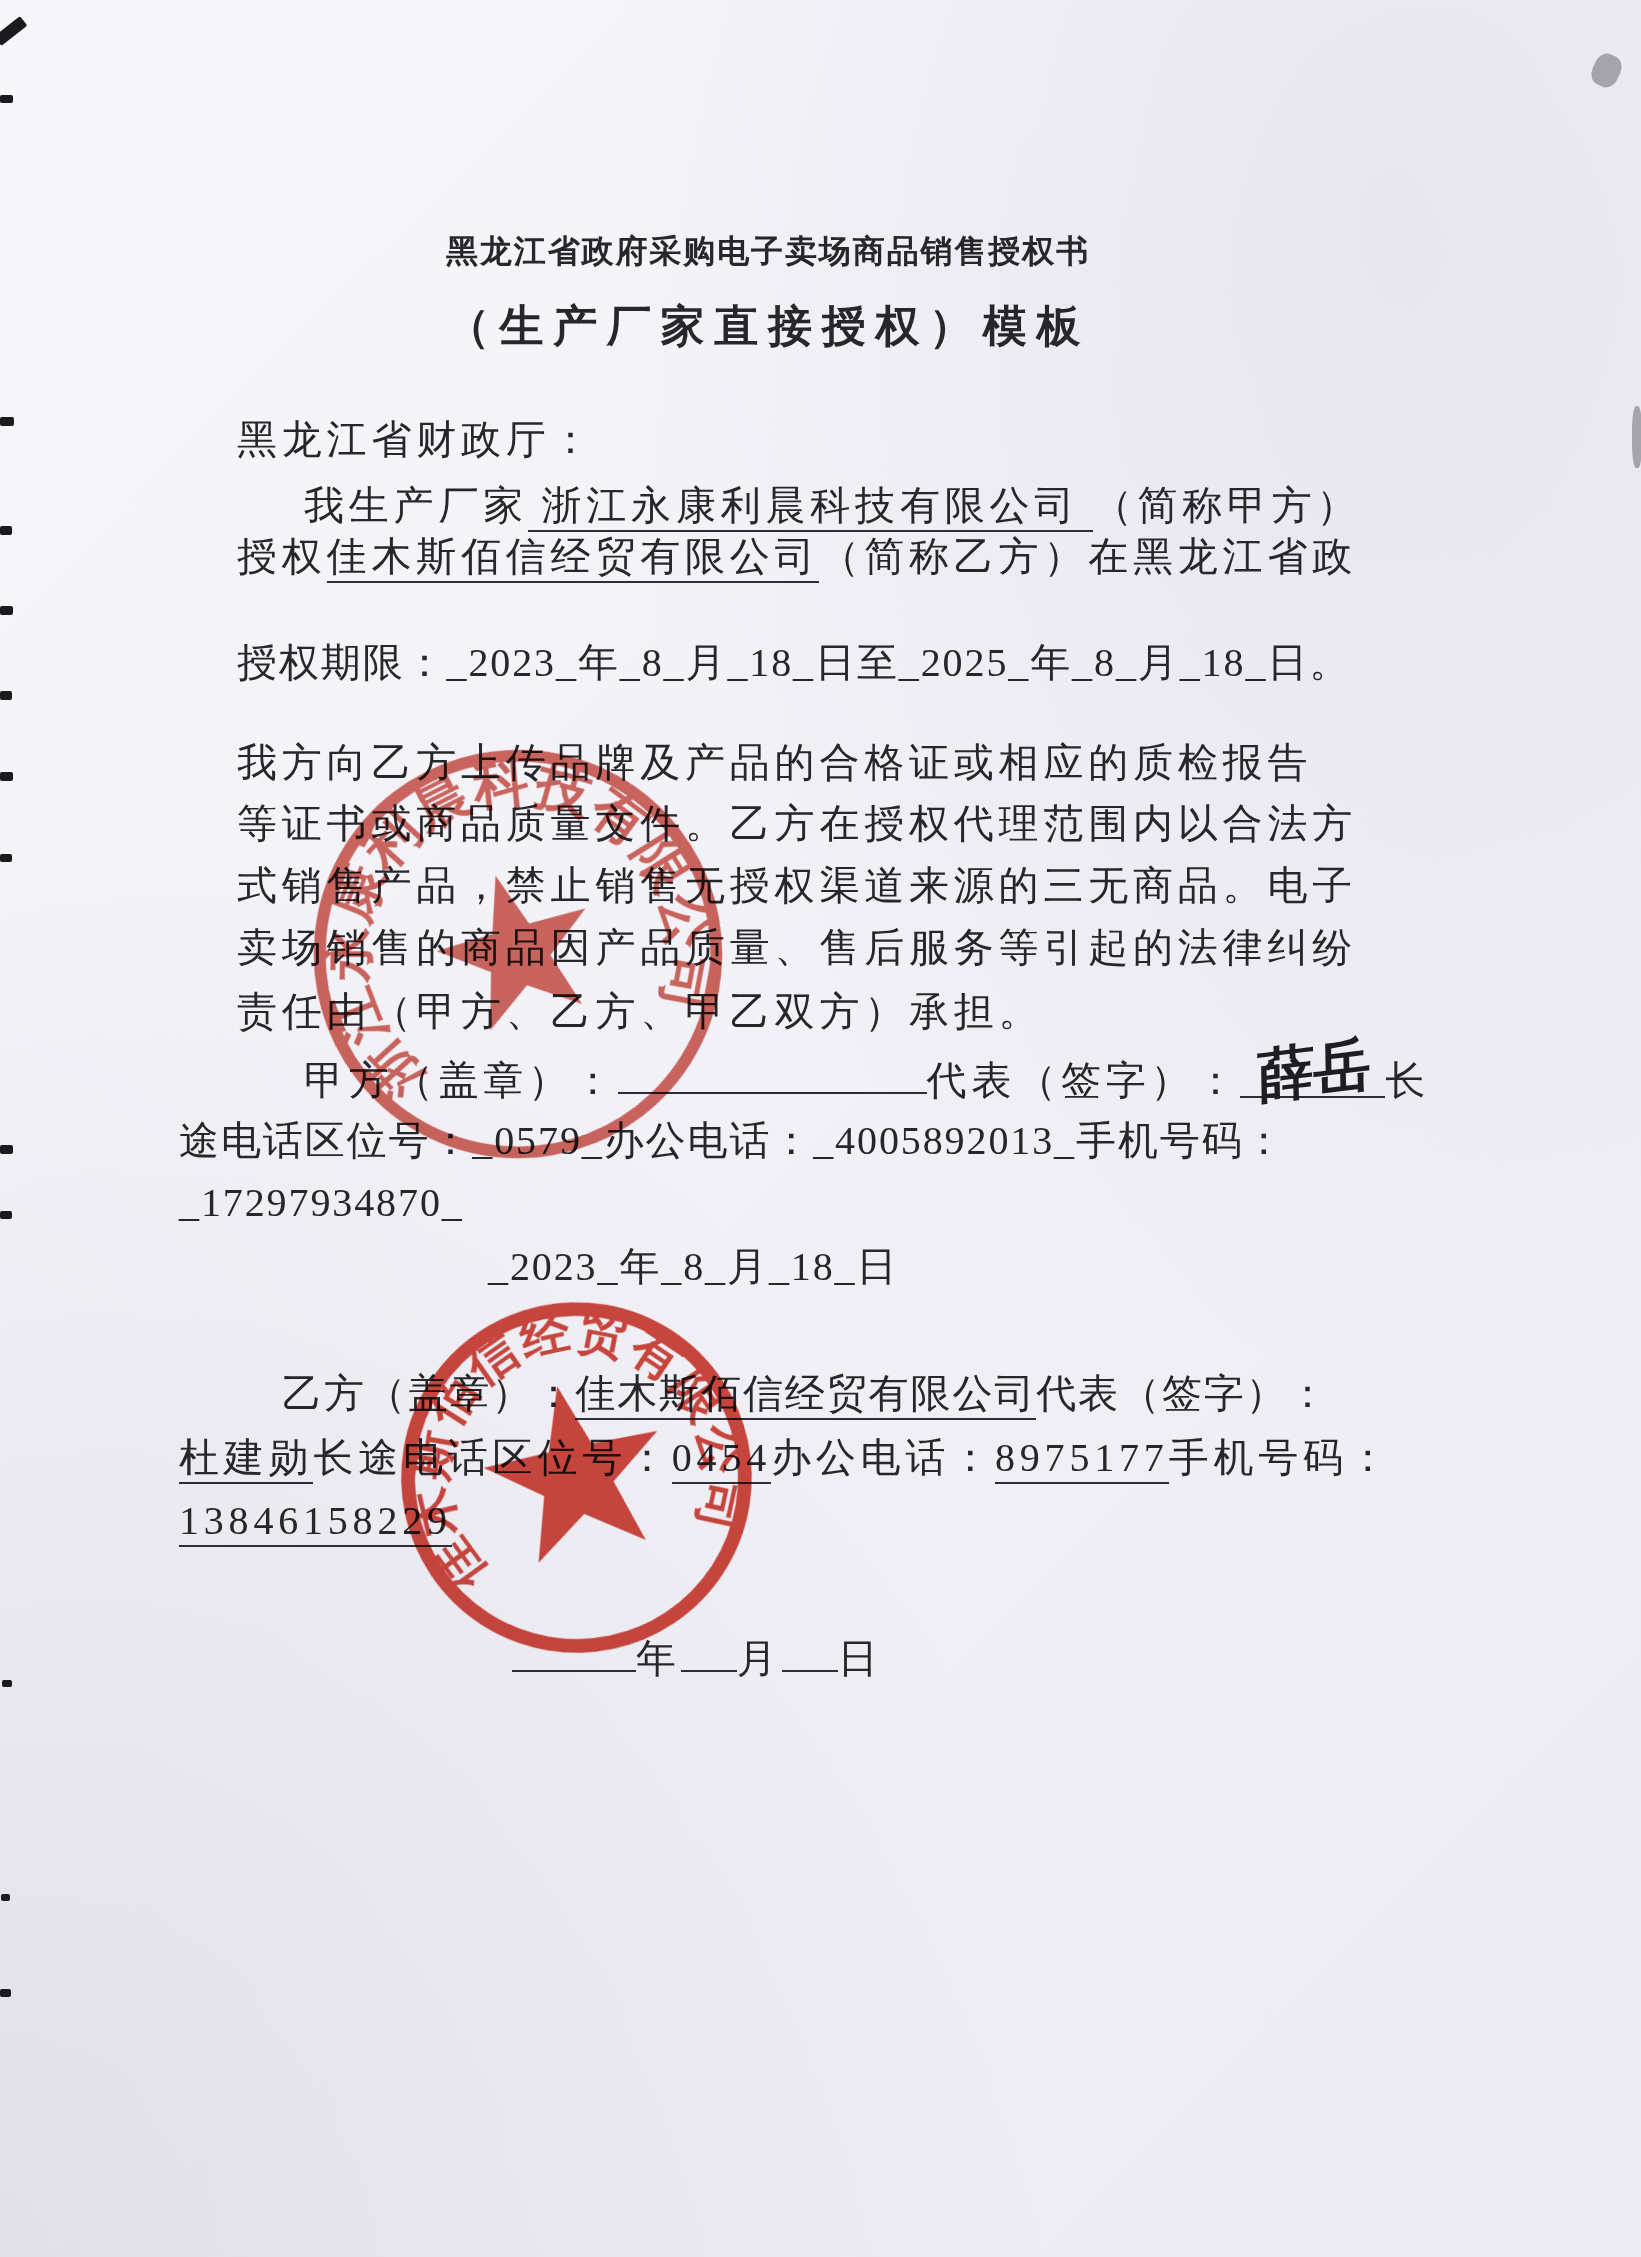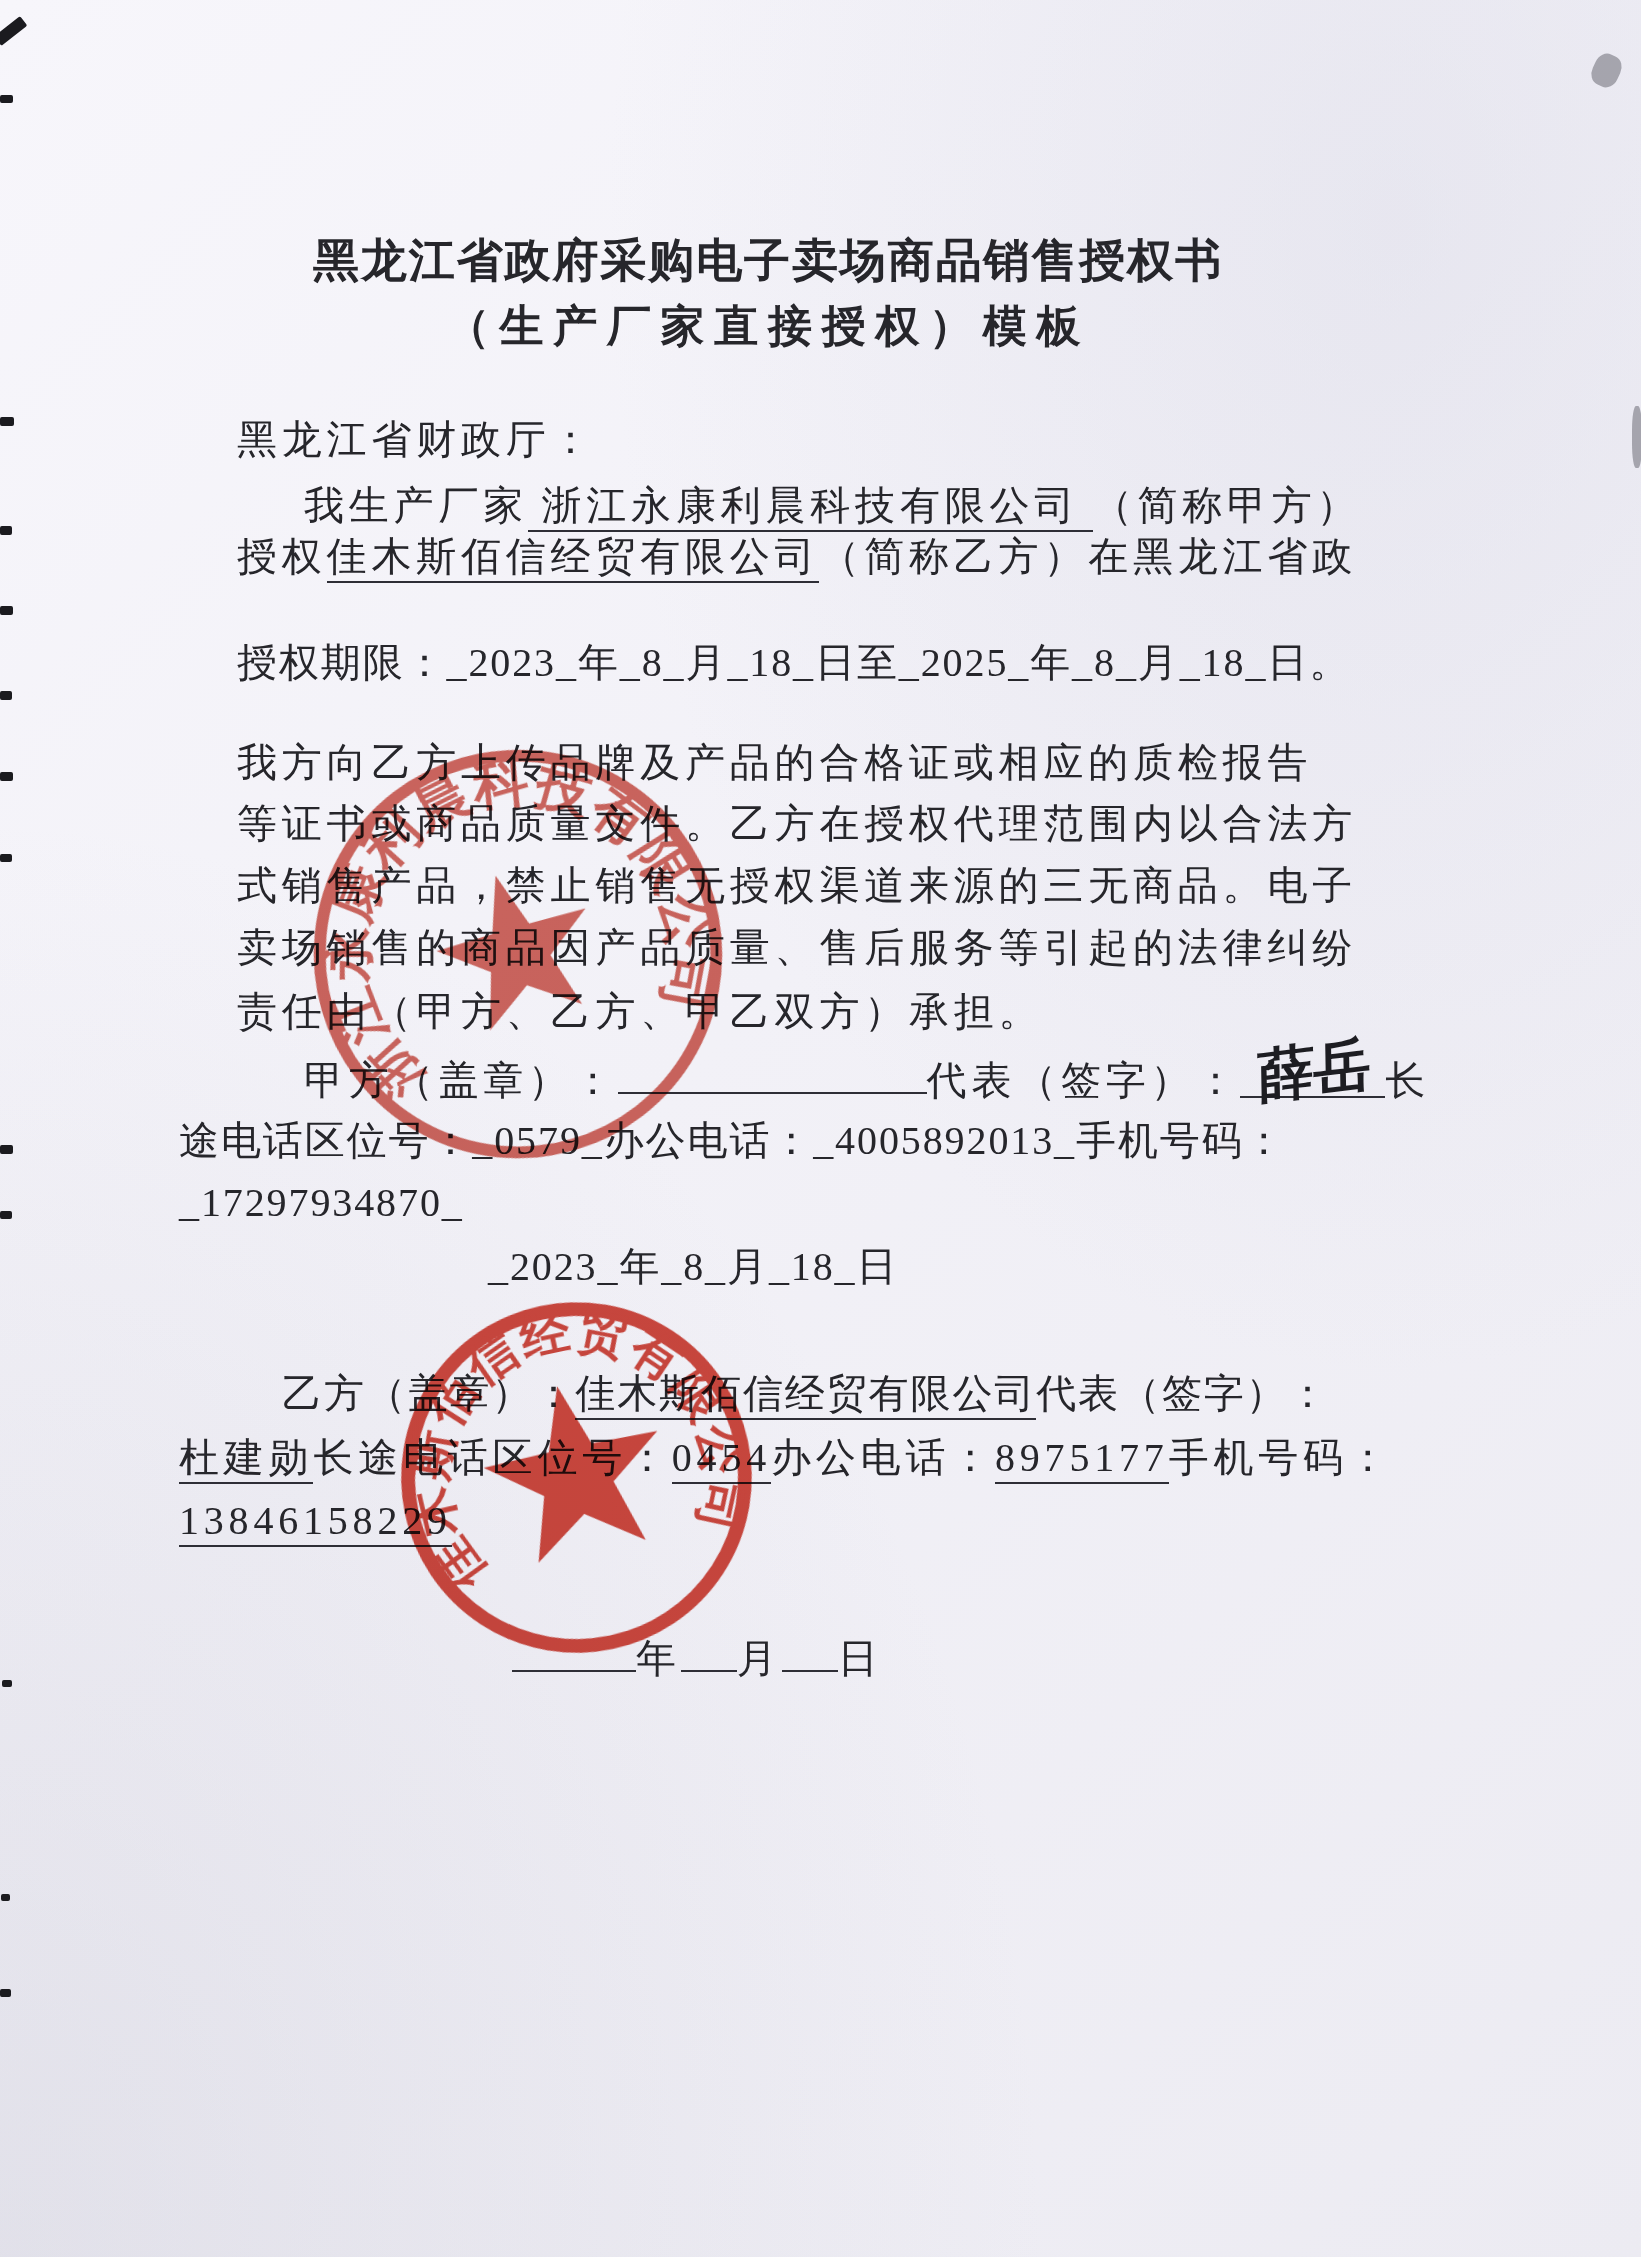"黑龙江省政府采购电子卖场商品销售授权书" .title1 { font-size: 46px -> 32px }
